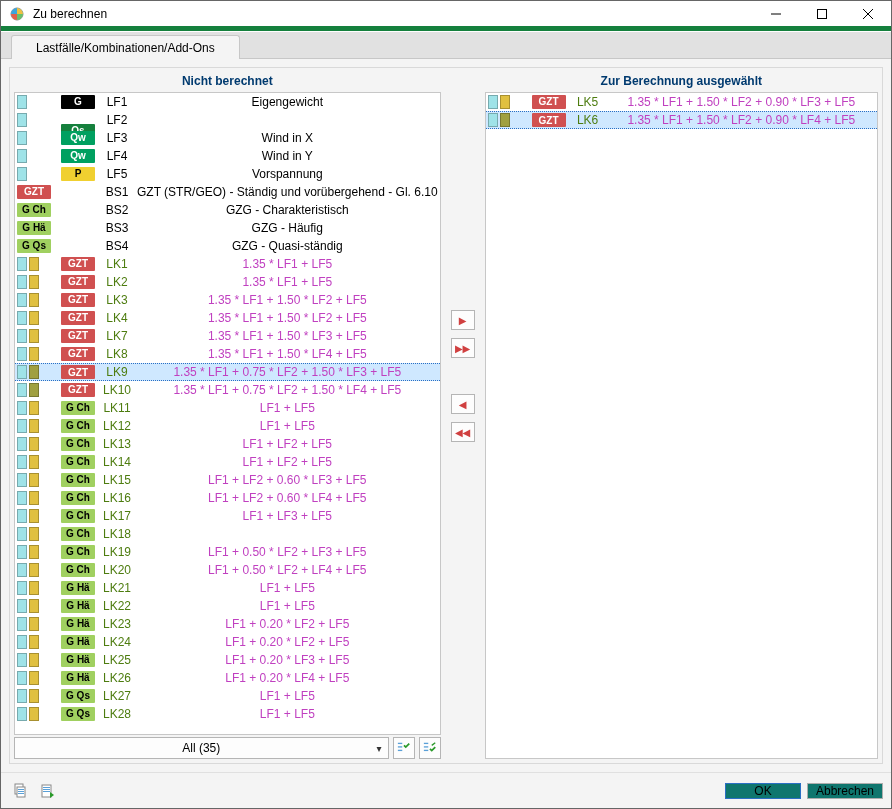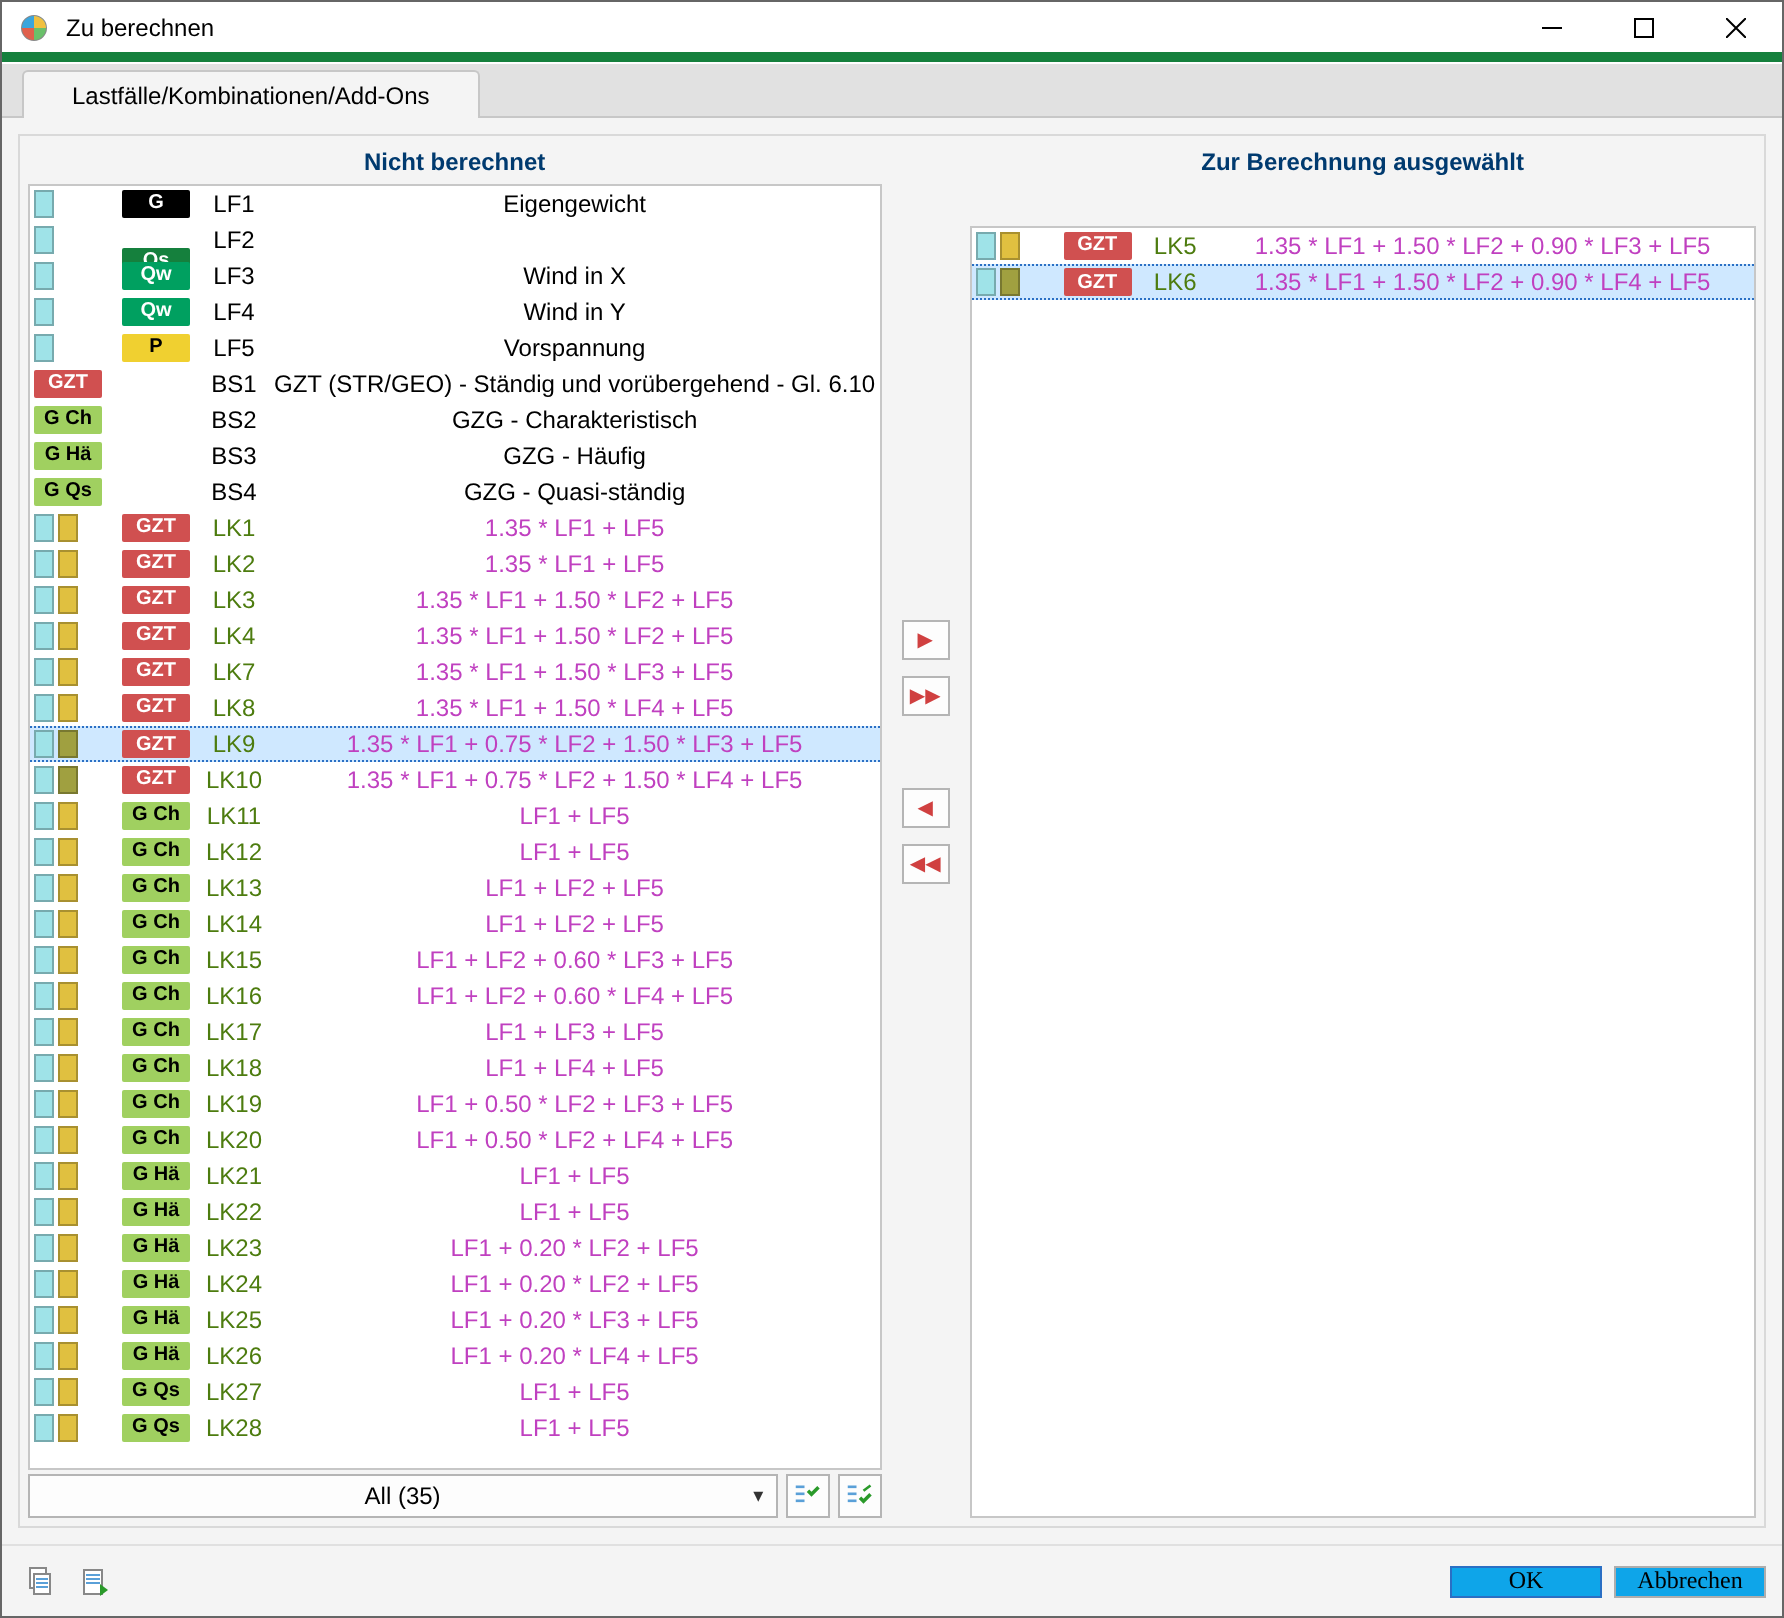"Zur Berechnung ausgewählt" .panel-right { gap: 21px -> none }
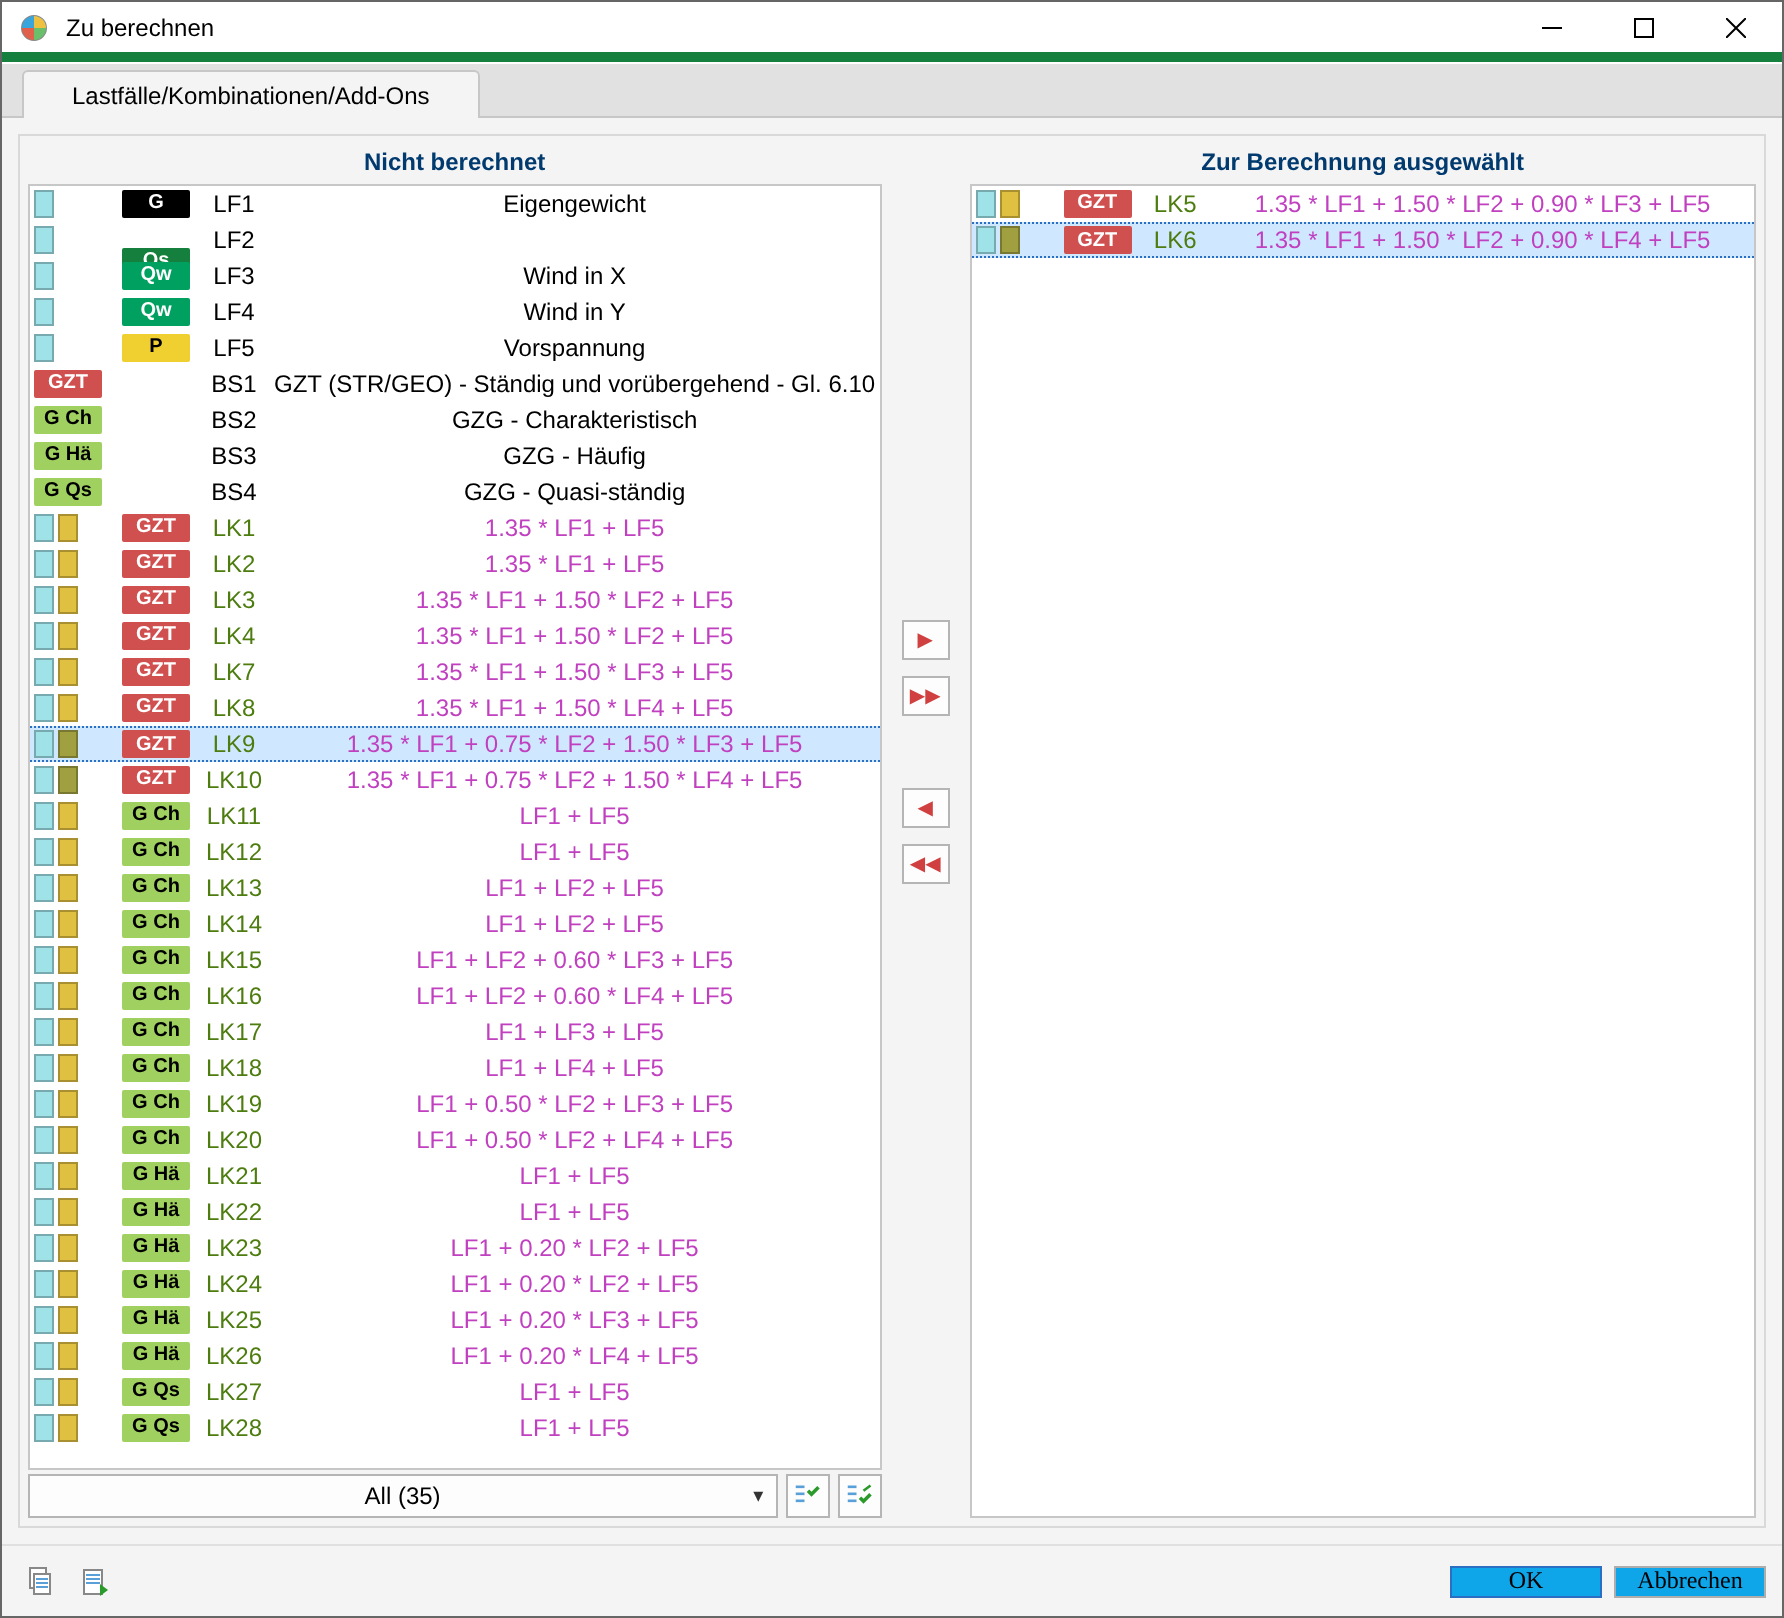"LF1 + LF4 + LF5" span.cell-desc { html: <span>LF1 + LF4 + LF5</span> -> none }
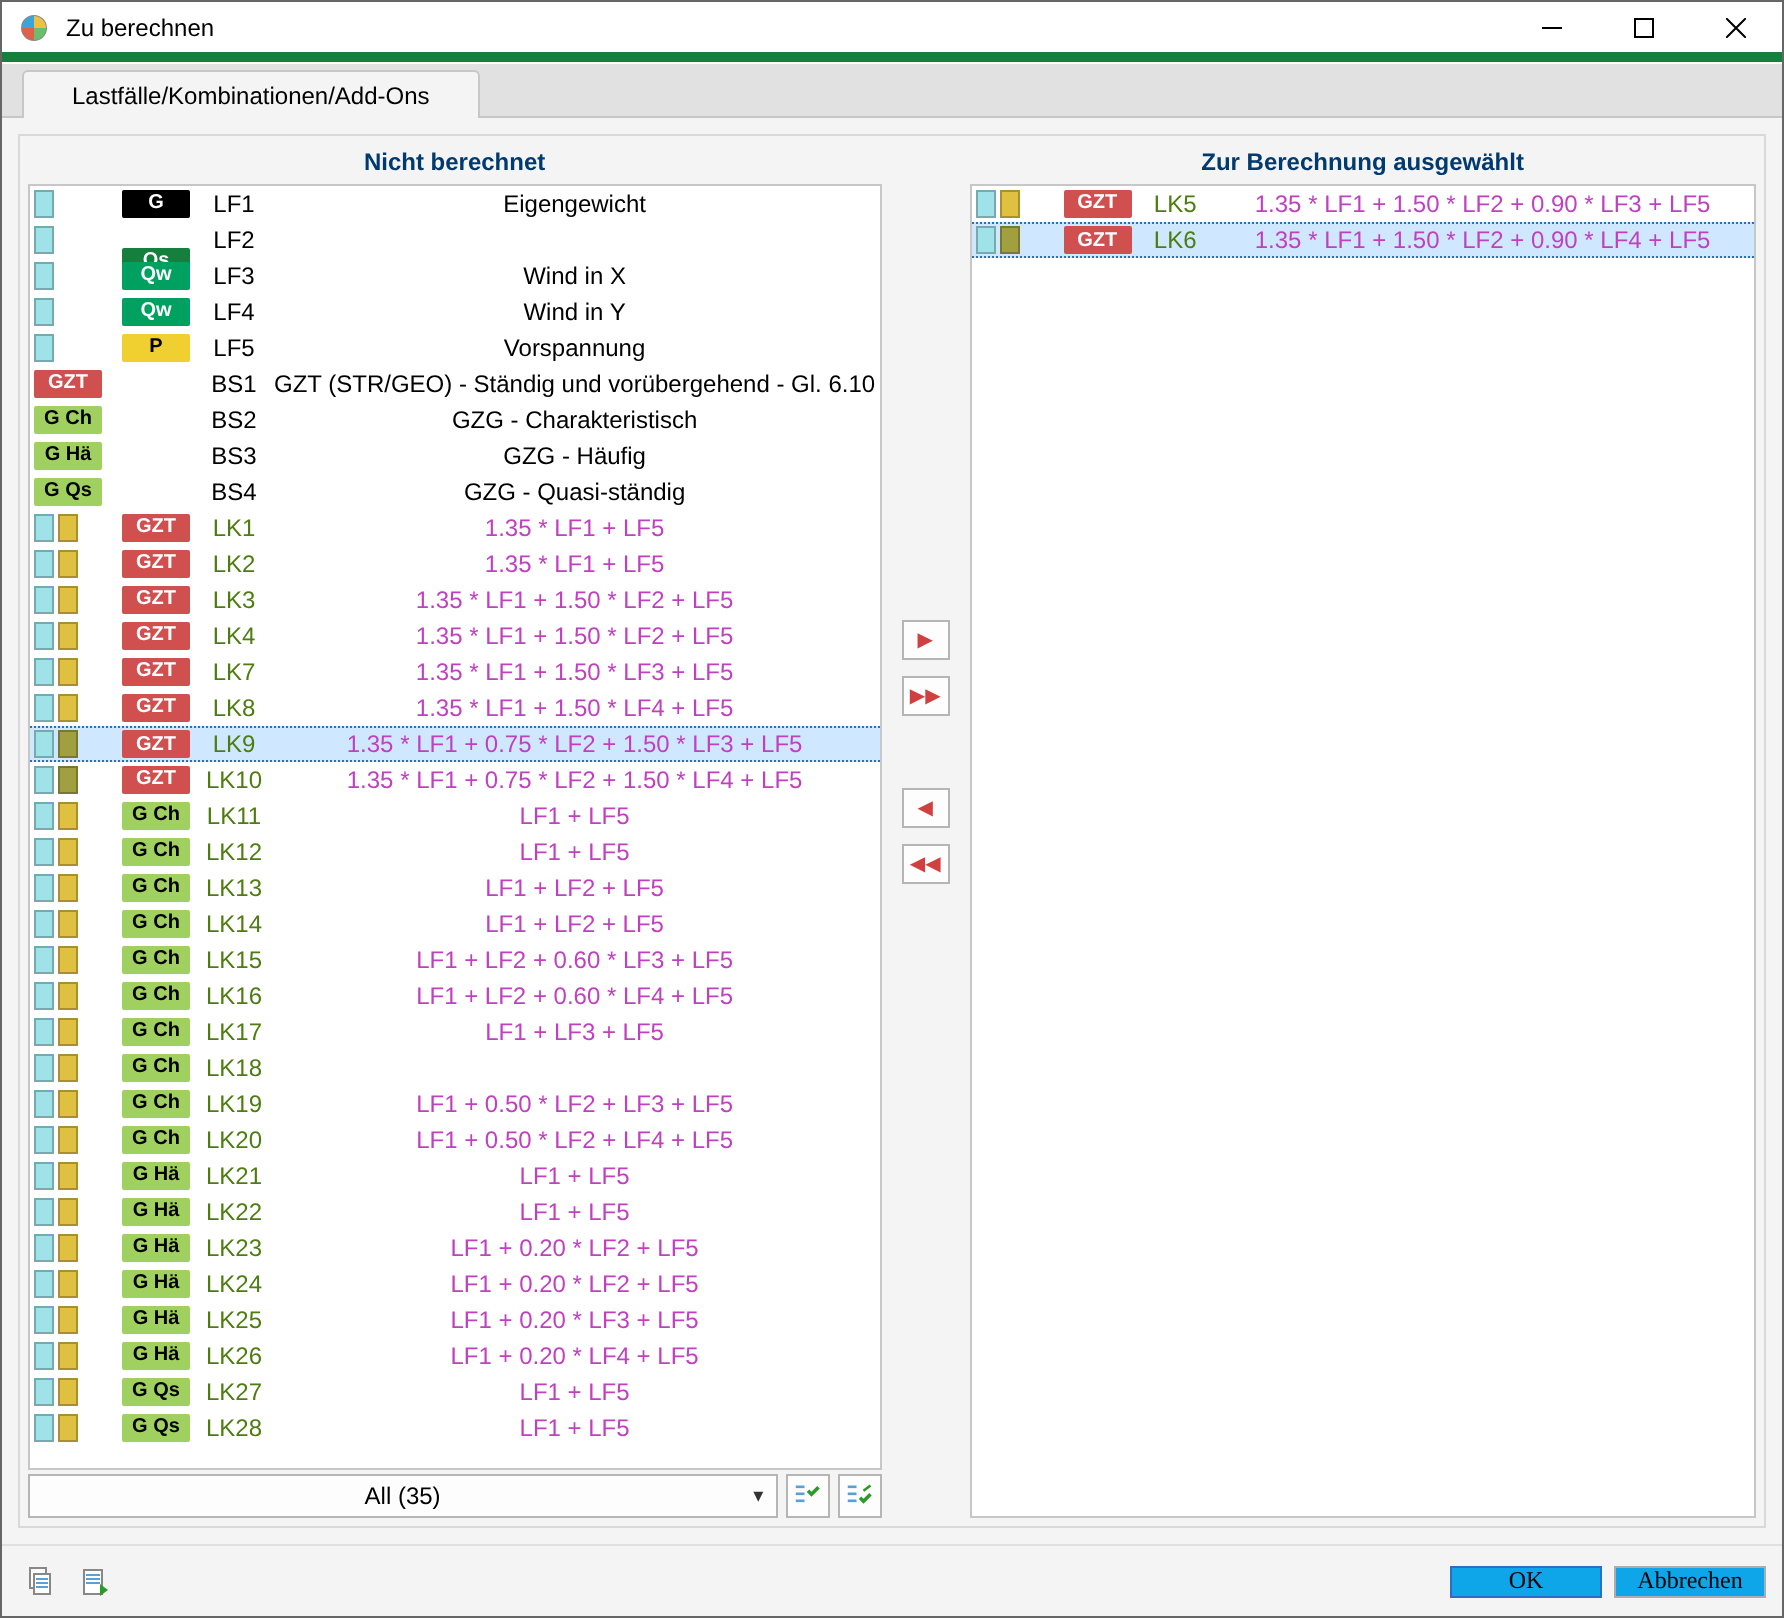"OK" .dlg-btn { background: #0ea5e9 -> #0f766e; font-family: Liberation Serif, serif -> none }
